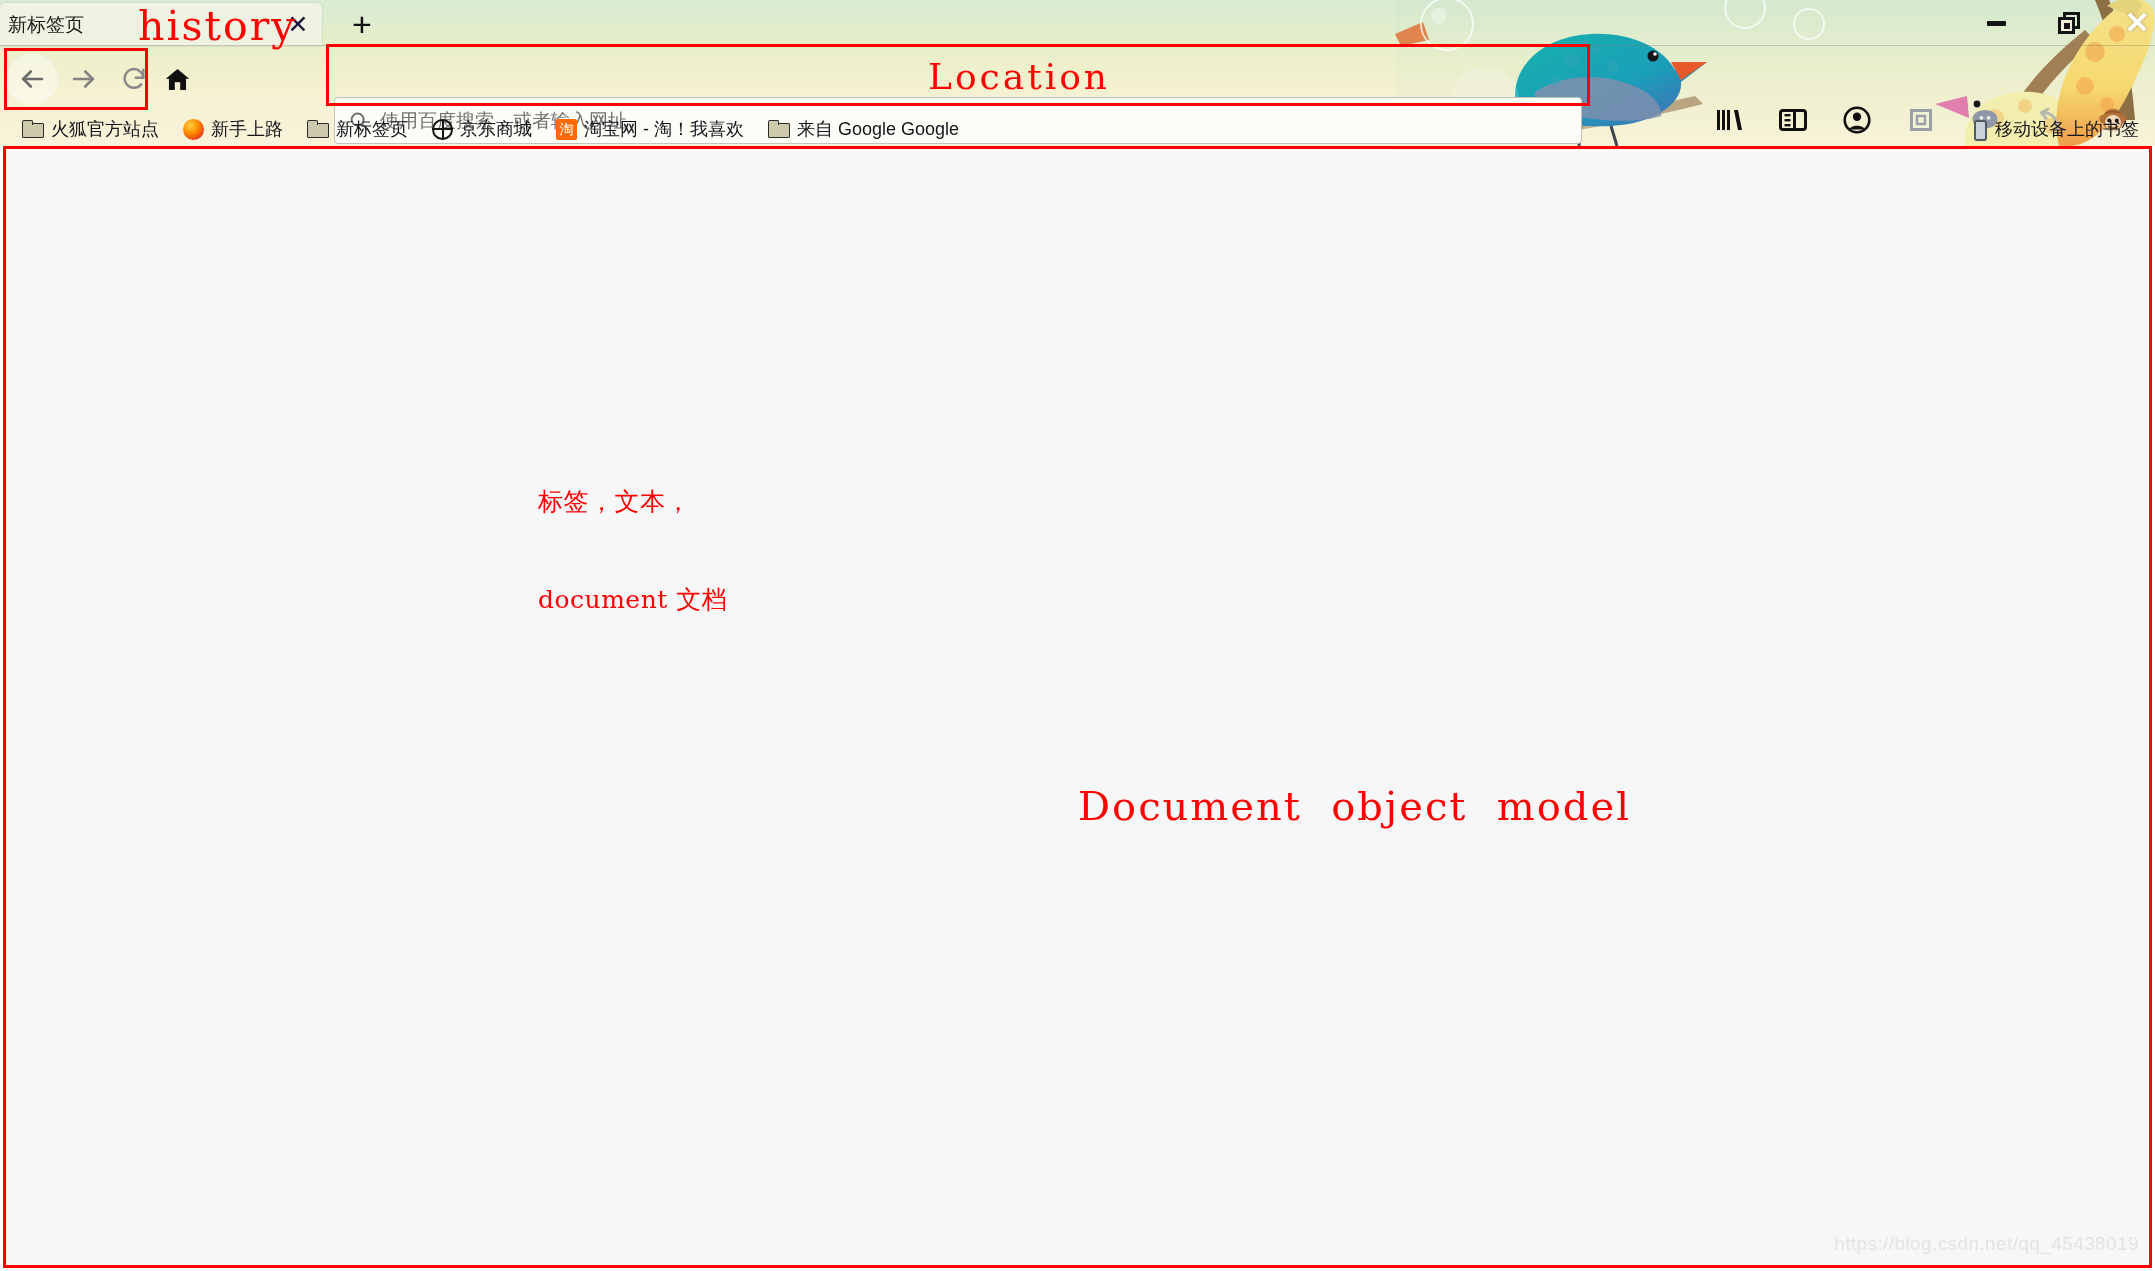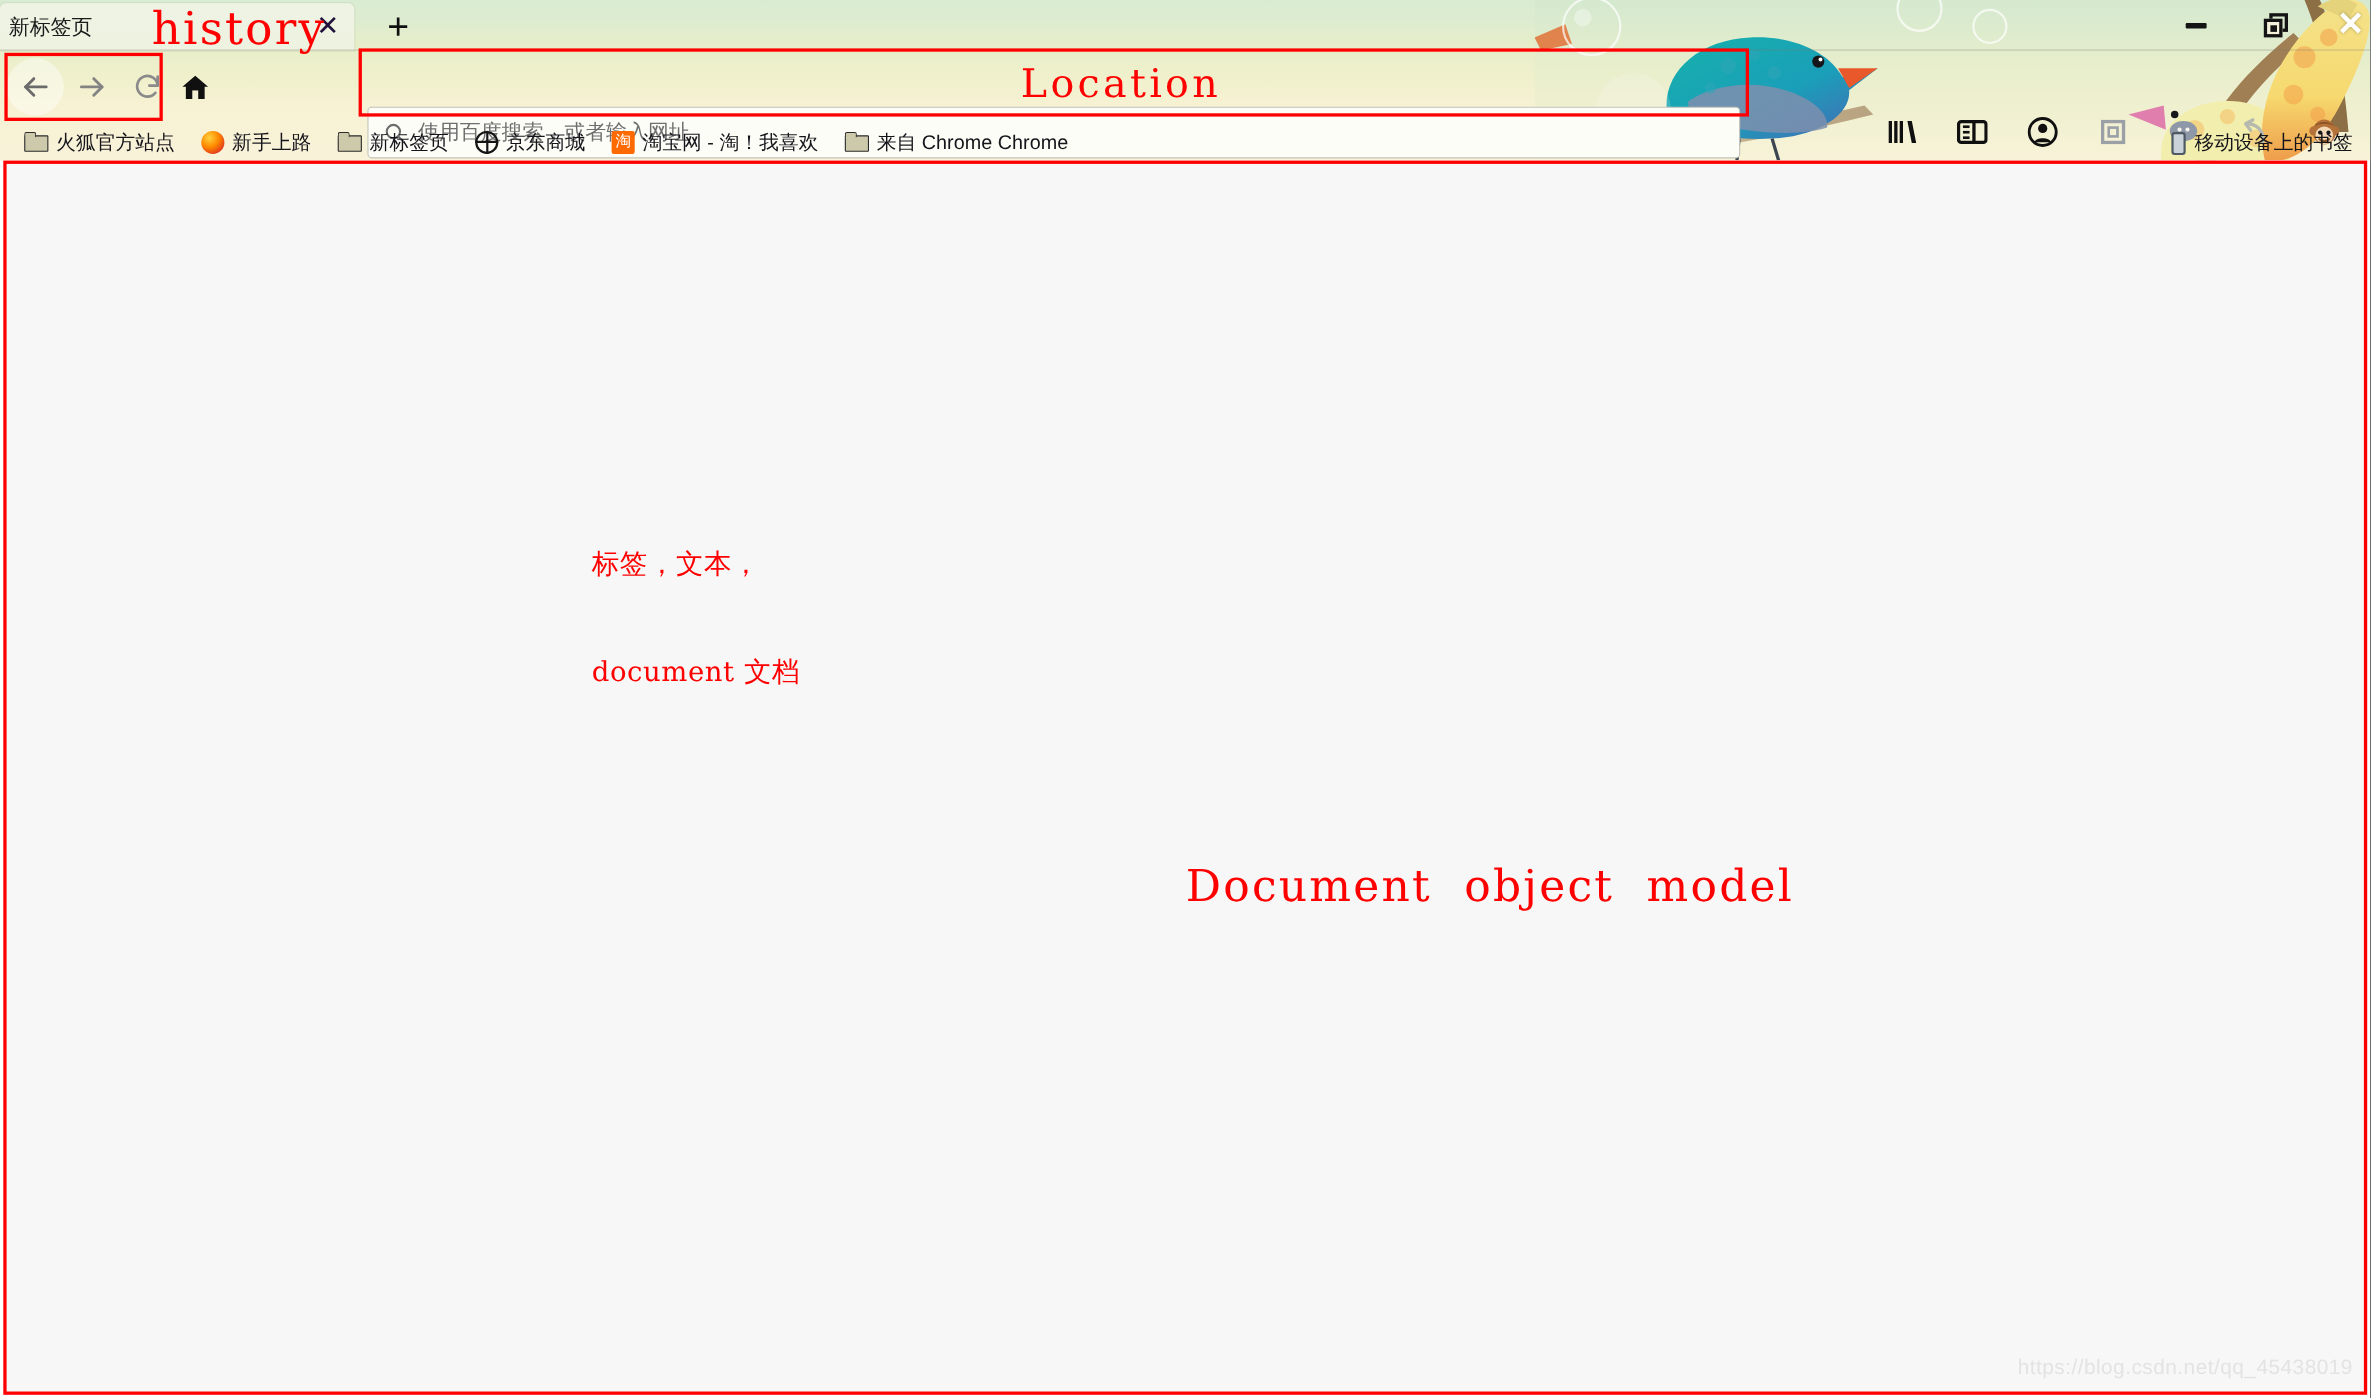"来自 Chrome Chrome" span.bm-label { text: Chrome Chrome -> Google Google }
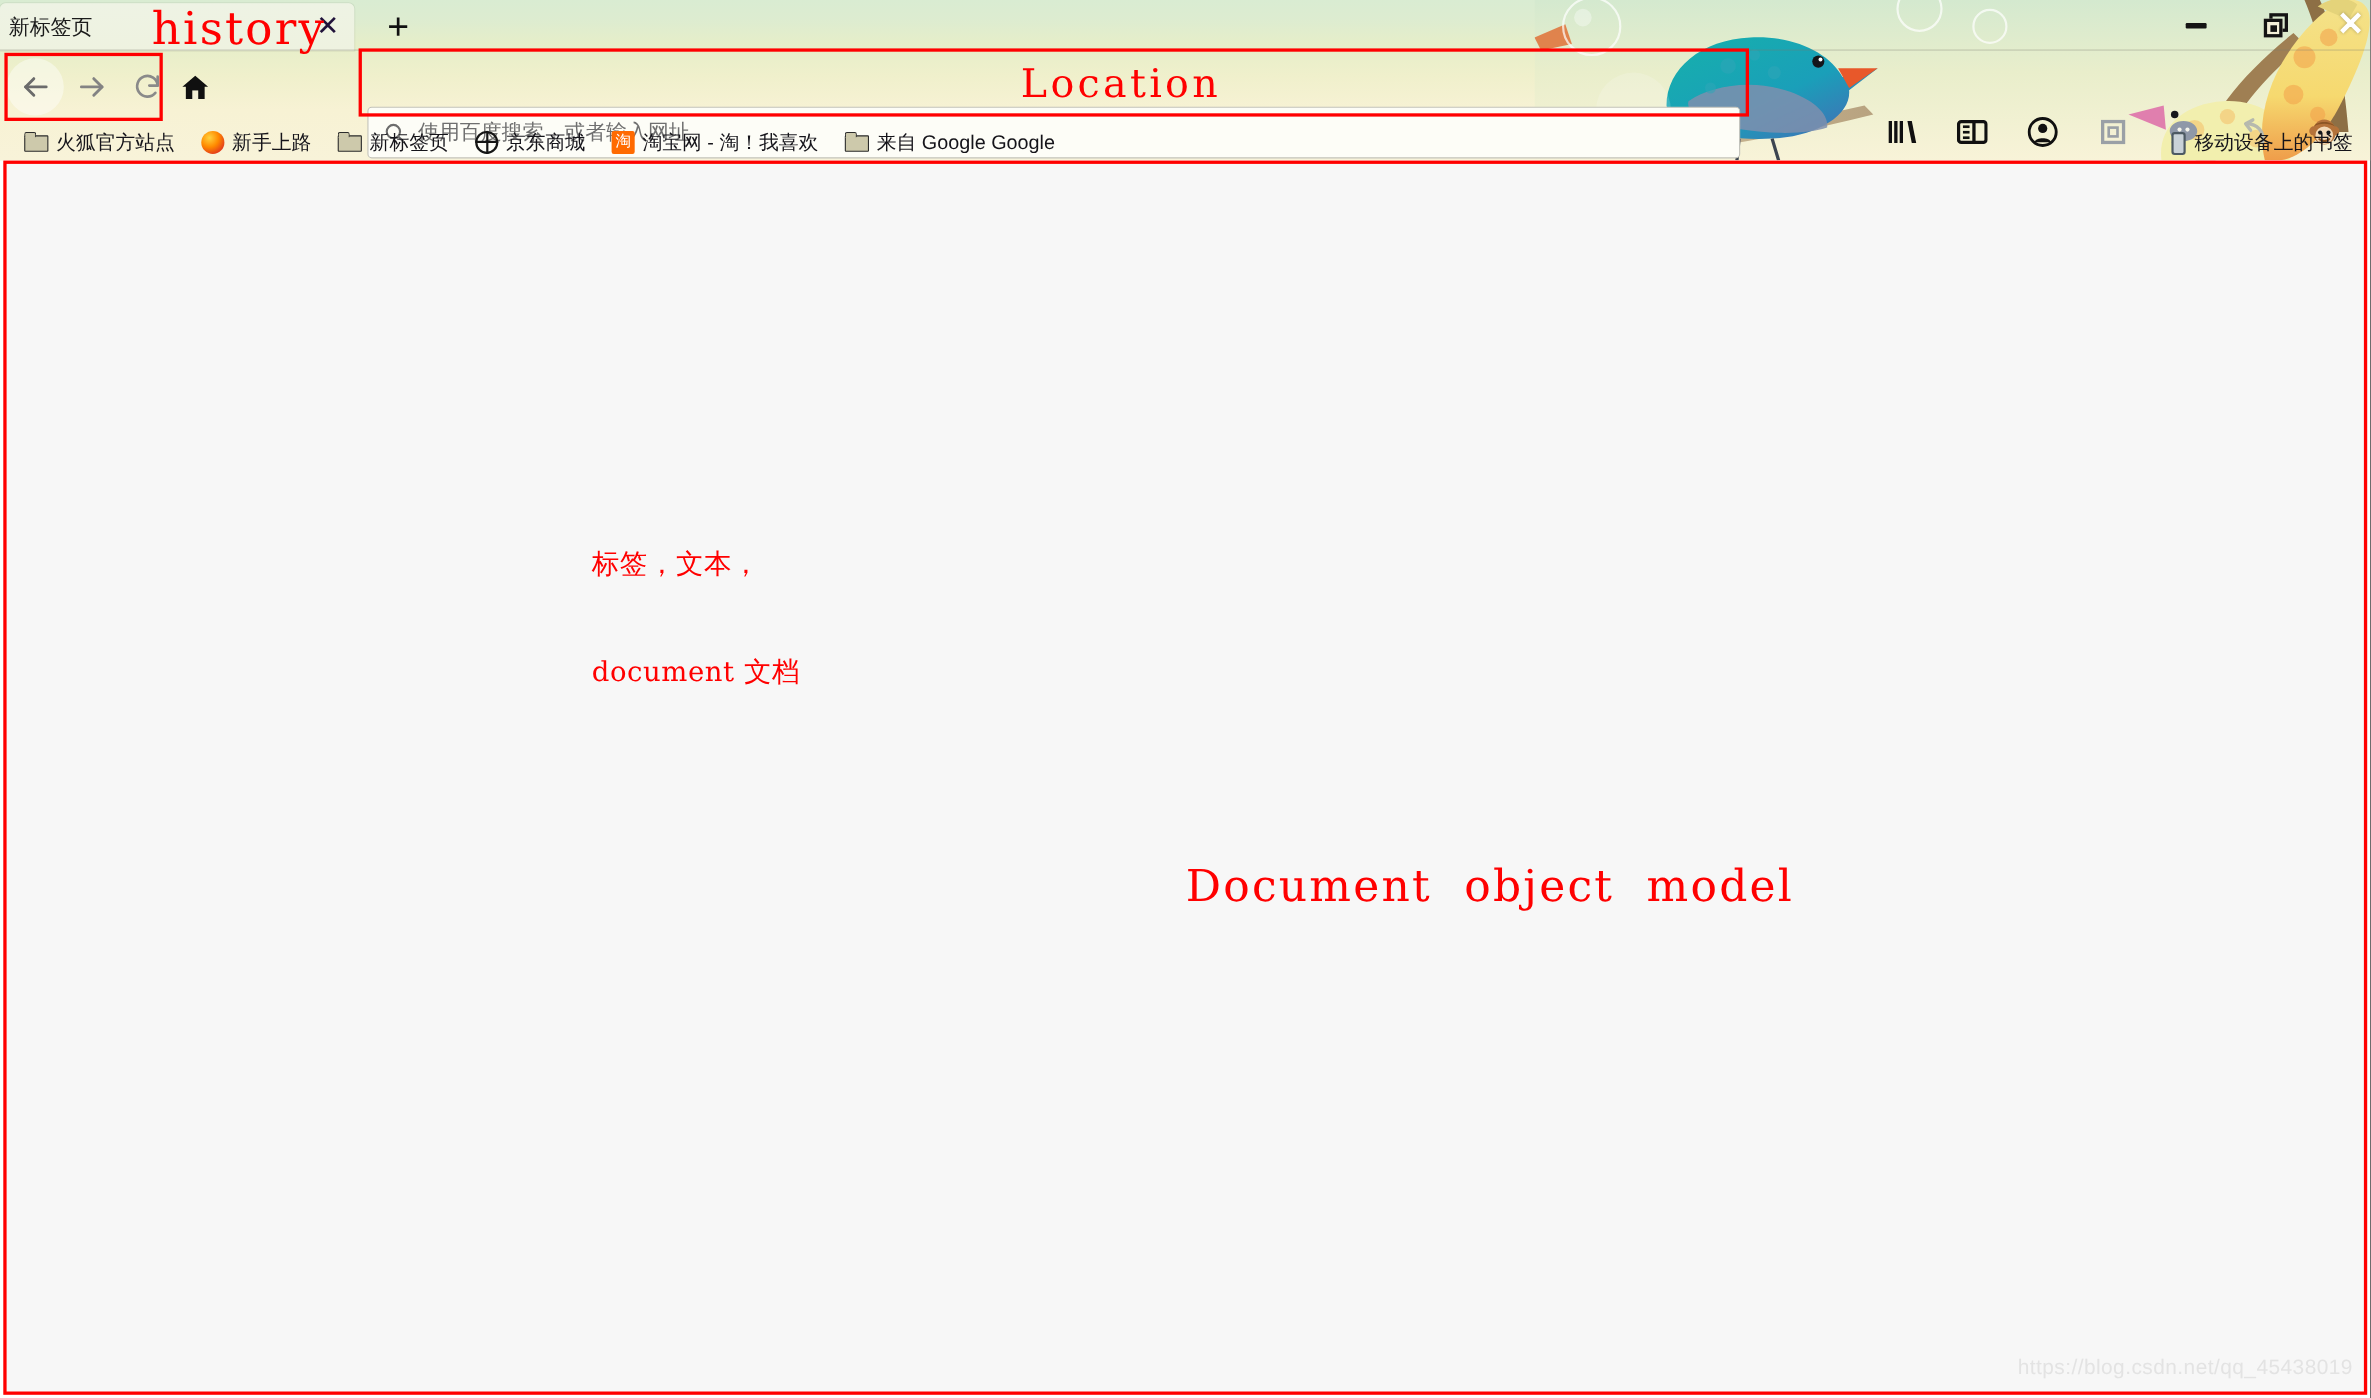"标签，文本，" .annot-tags { top: 283px -> 272px }
